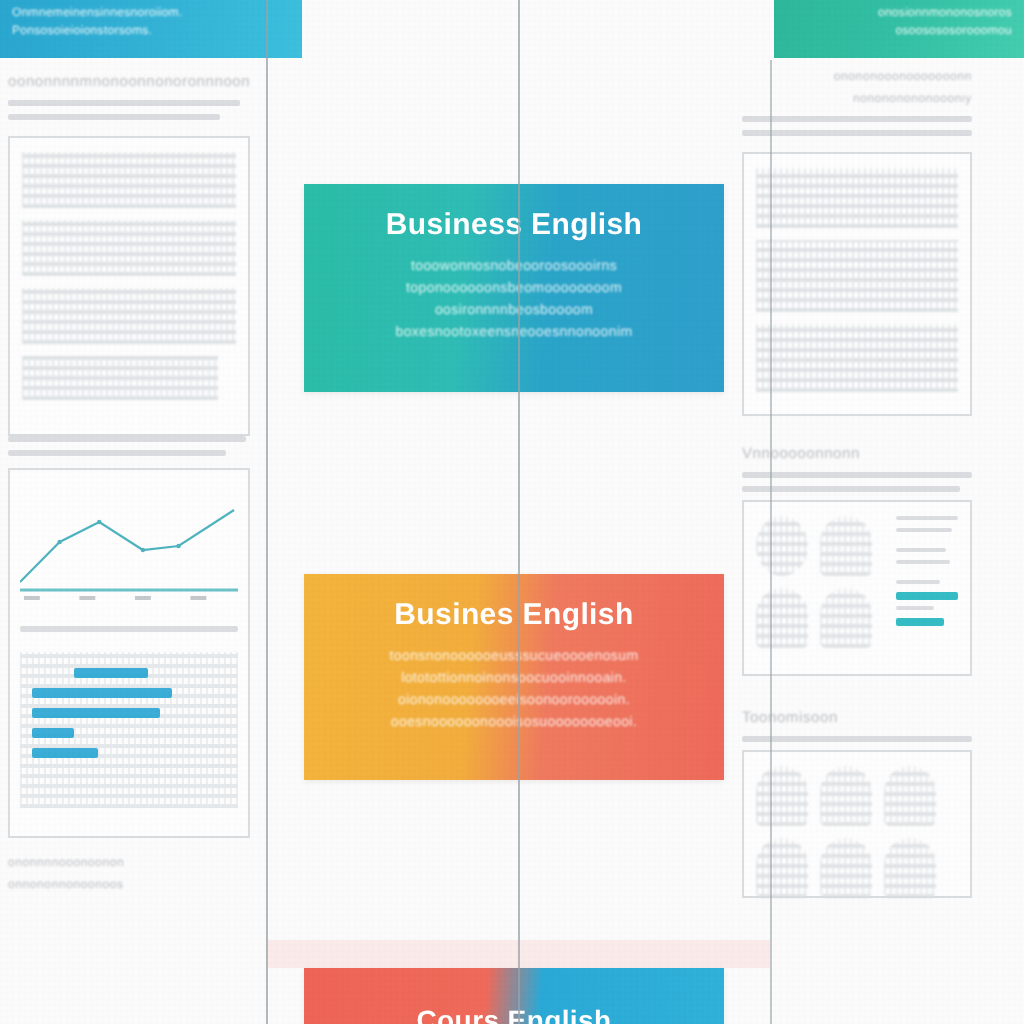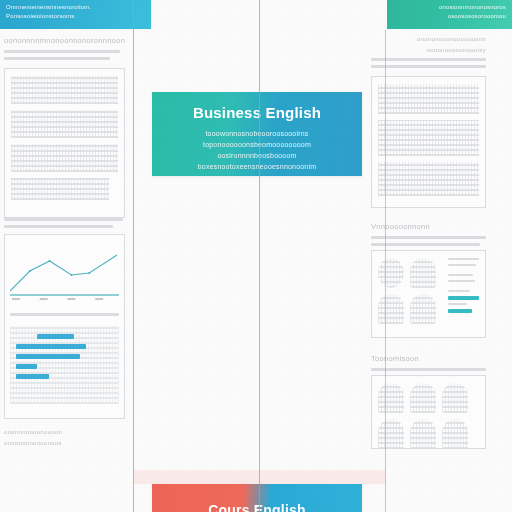"Business English" .gcard-1 { height: 84px -> 104px }
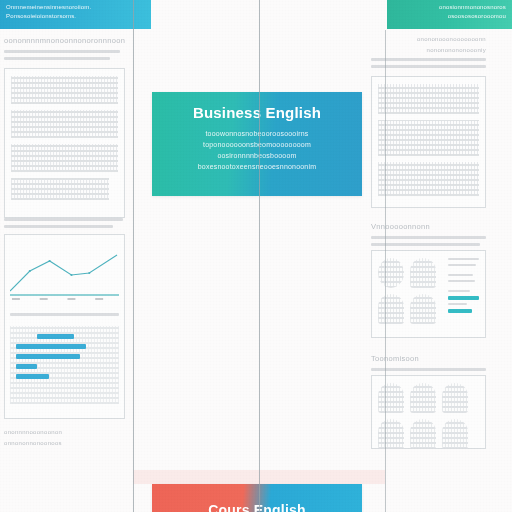"Busines English" div.gcard { html: none -> <div> <h2>Busines English</h2> <div>toonsnonoooooeusssucueoooenosum</div> <div>lototottionnoinonsoocuooinnooain.</div> <div>oiononoooooooeeisoonooroooooin.</div> <div>ooesnoooooonoooisosuoooooooeooi.</div> </div> }
